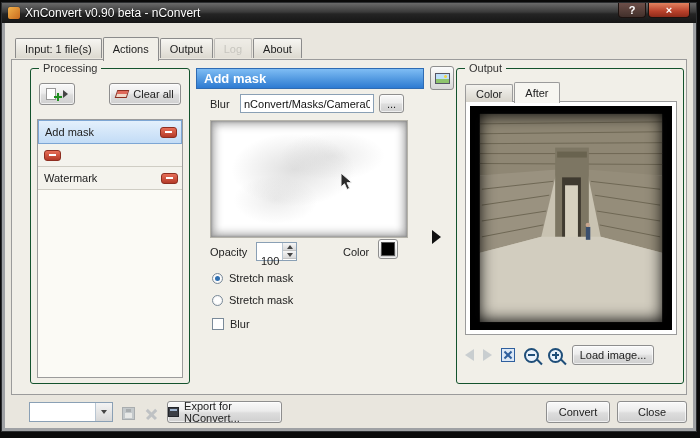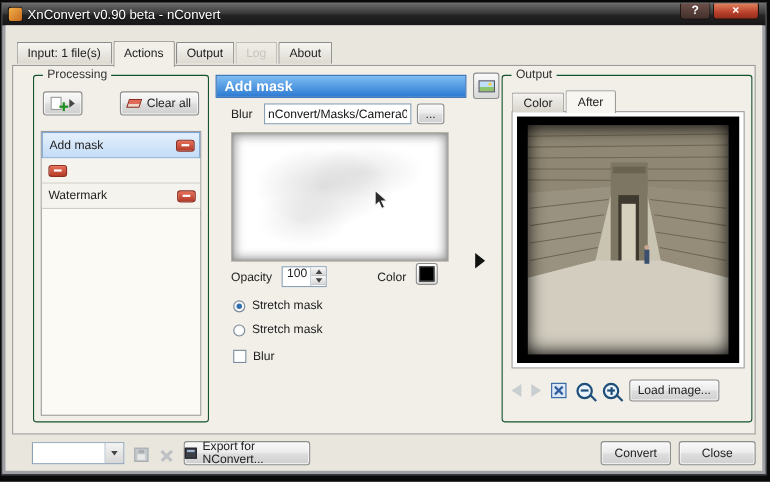"100" .spin .val { padding: 0 2px 2px 4px -> 12px 2px 2px 4px }
